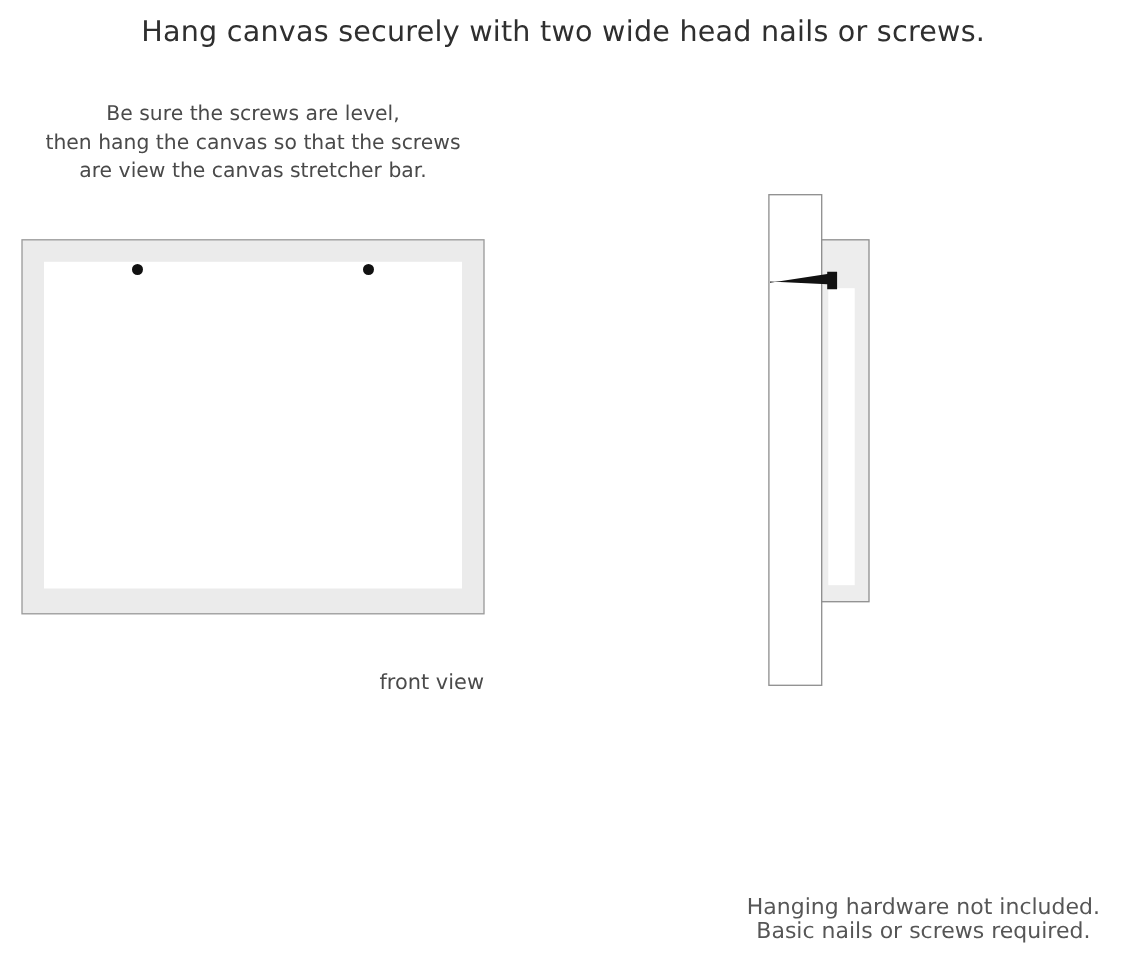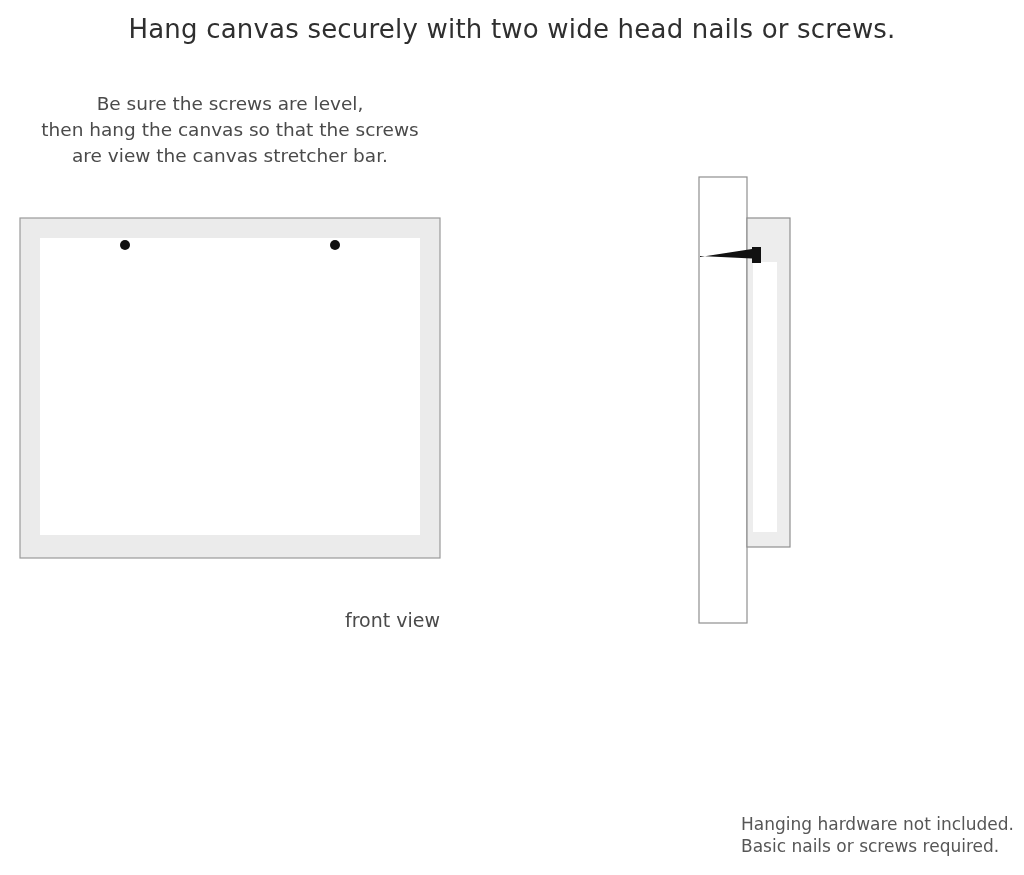"Hanging hardware not included." .footnote { font-size: 17px -> 20px; right: 10px -> 24px; text-align: left -> center }
